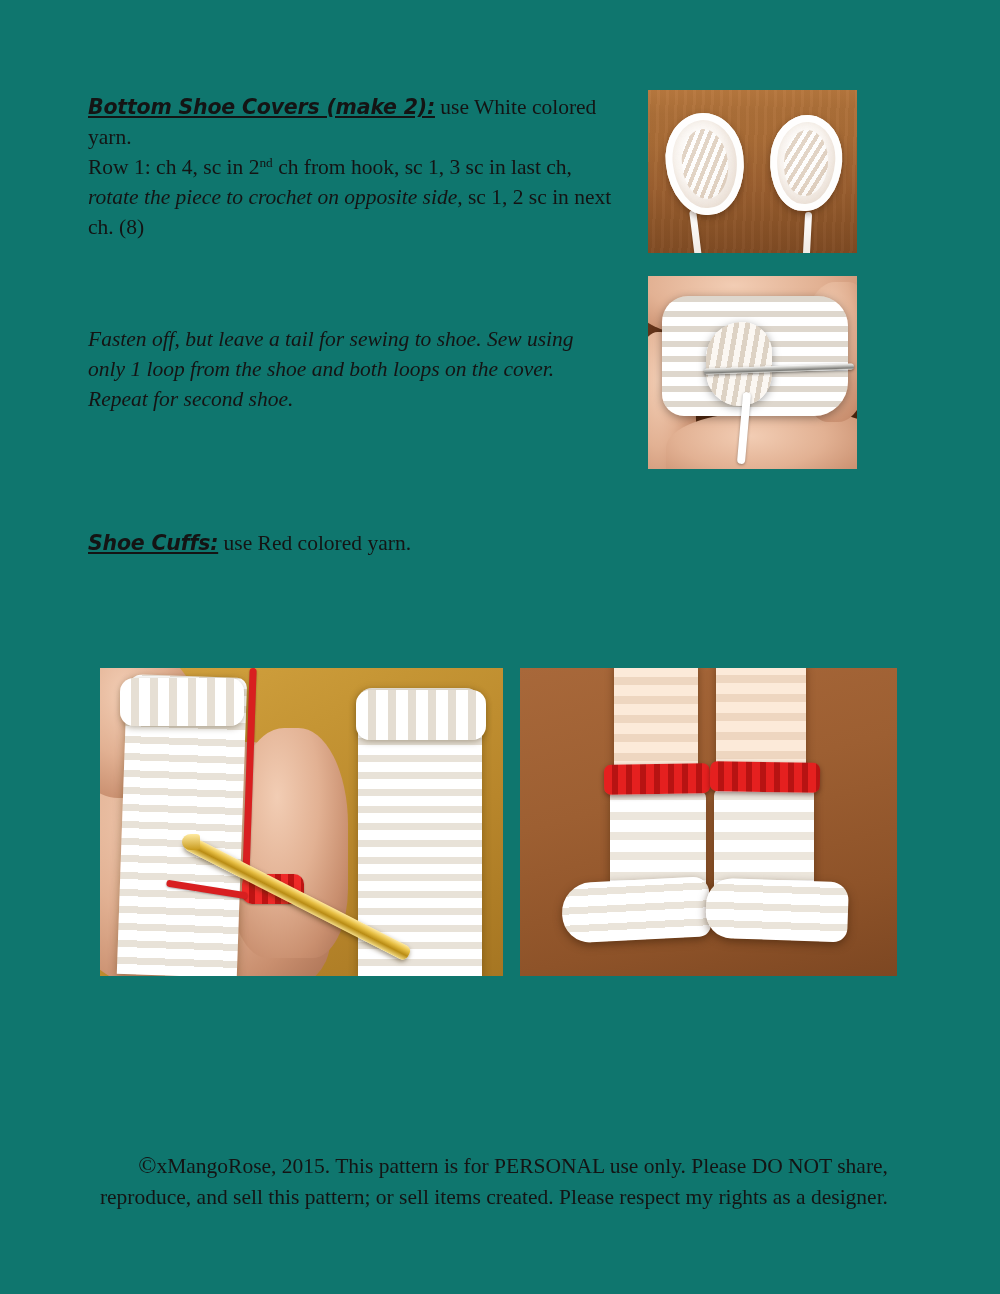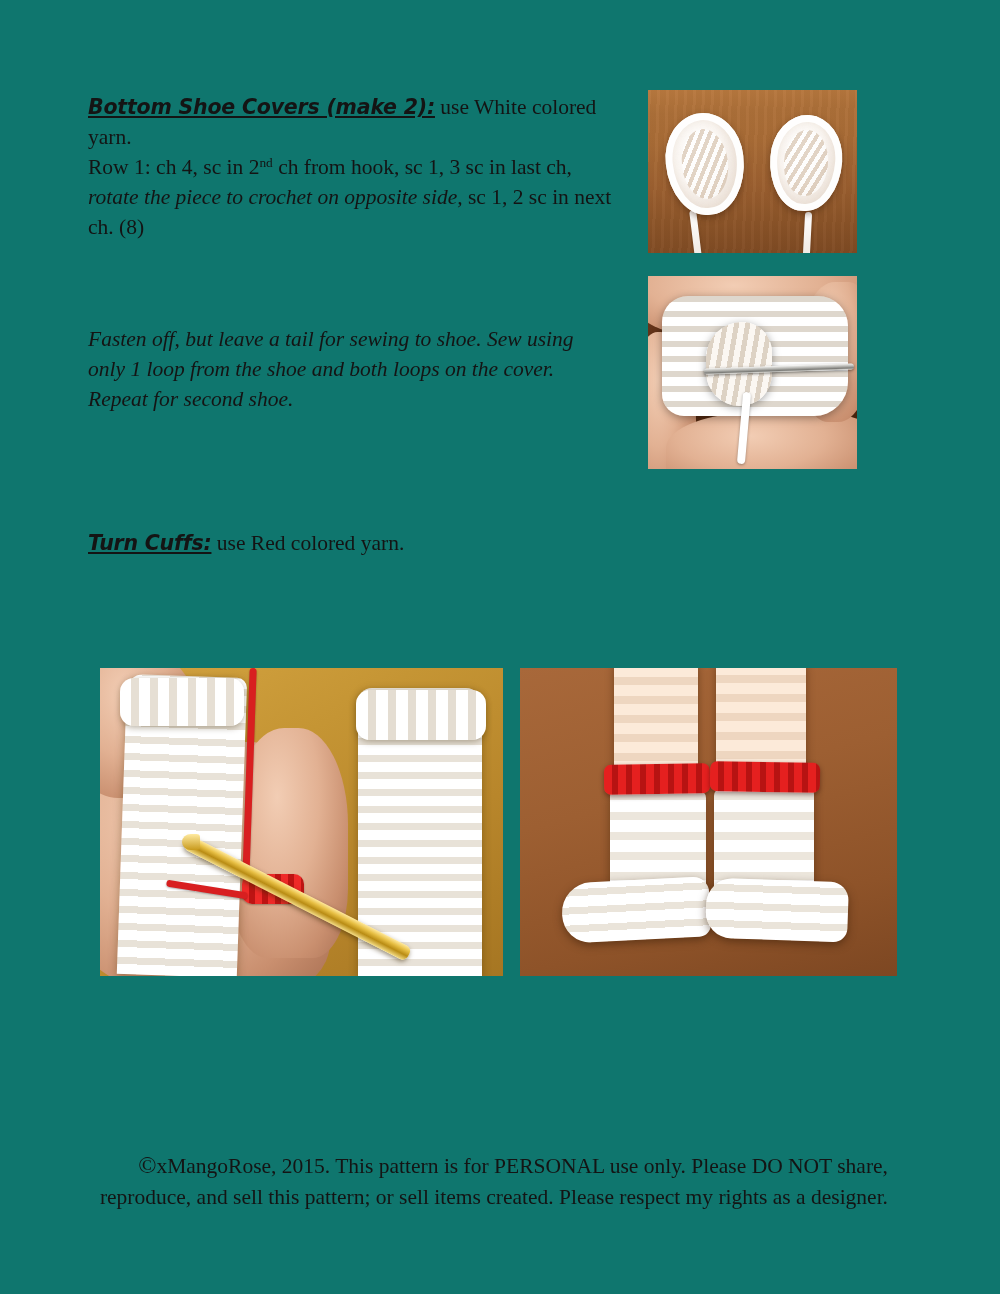"Turn Cuffs:" span.sec-head { text: Turn -> Shoe }
